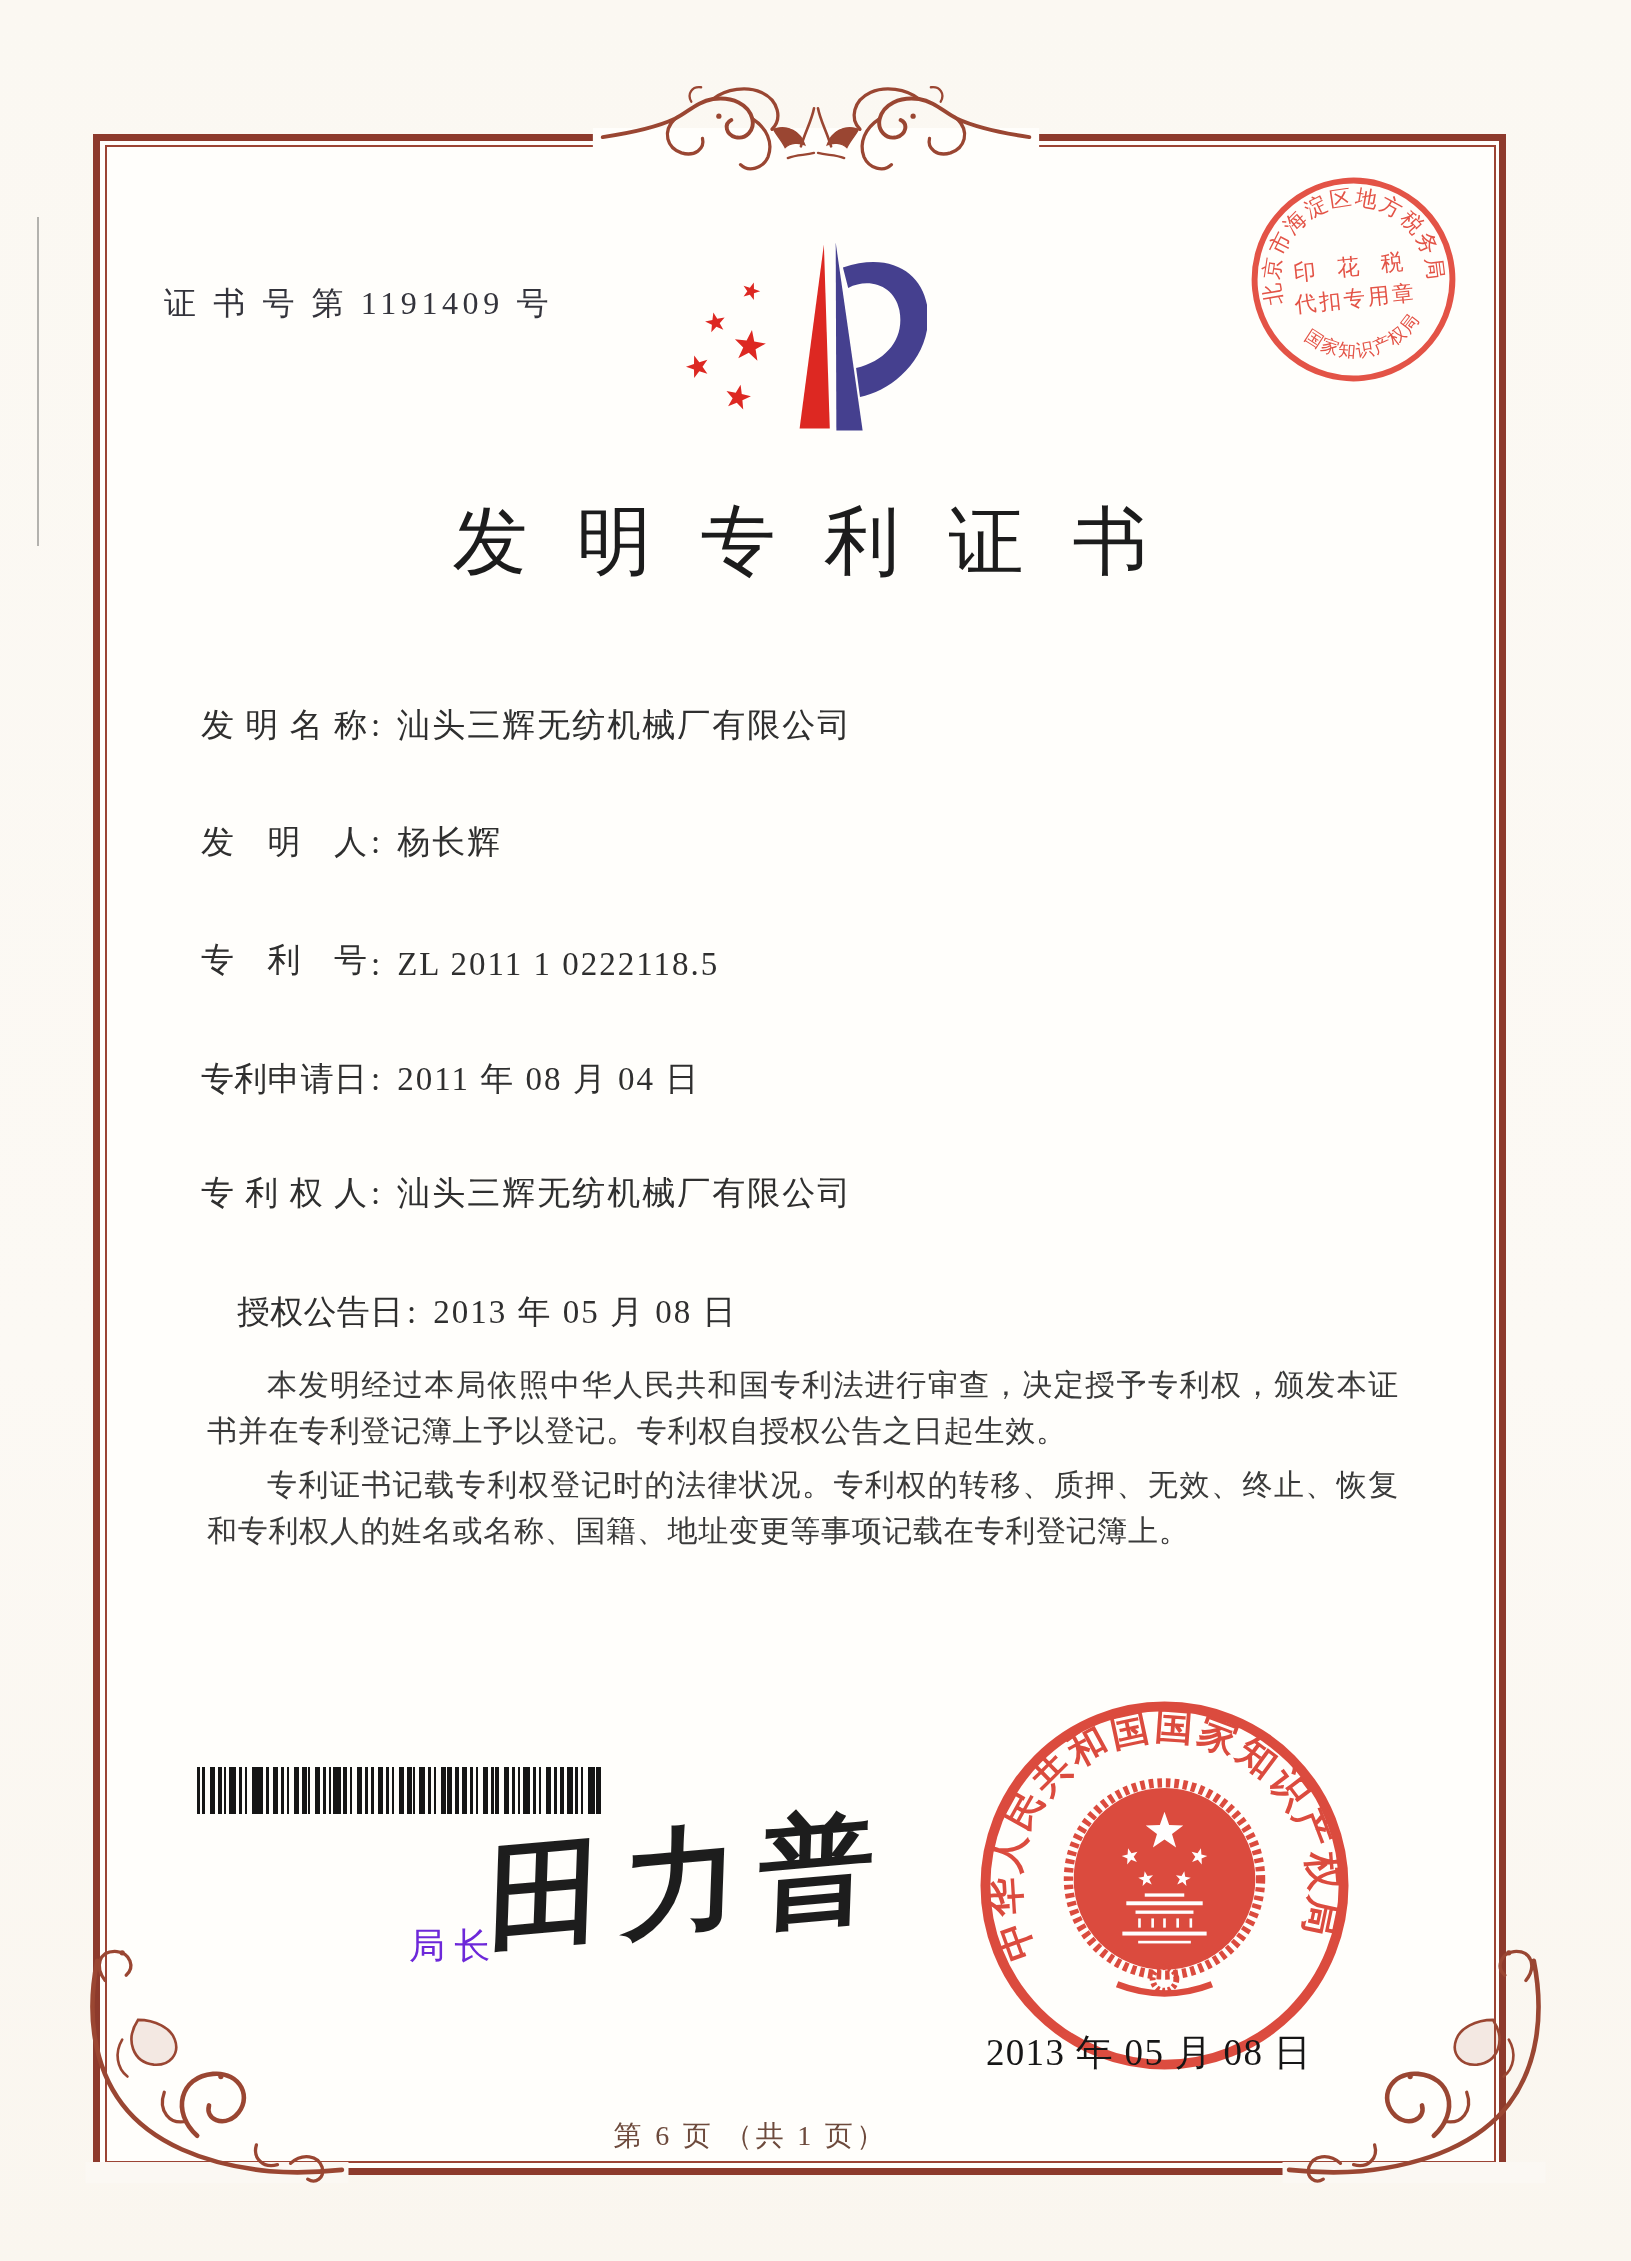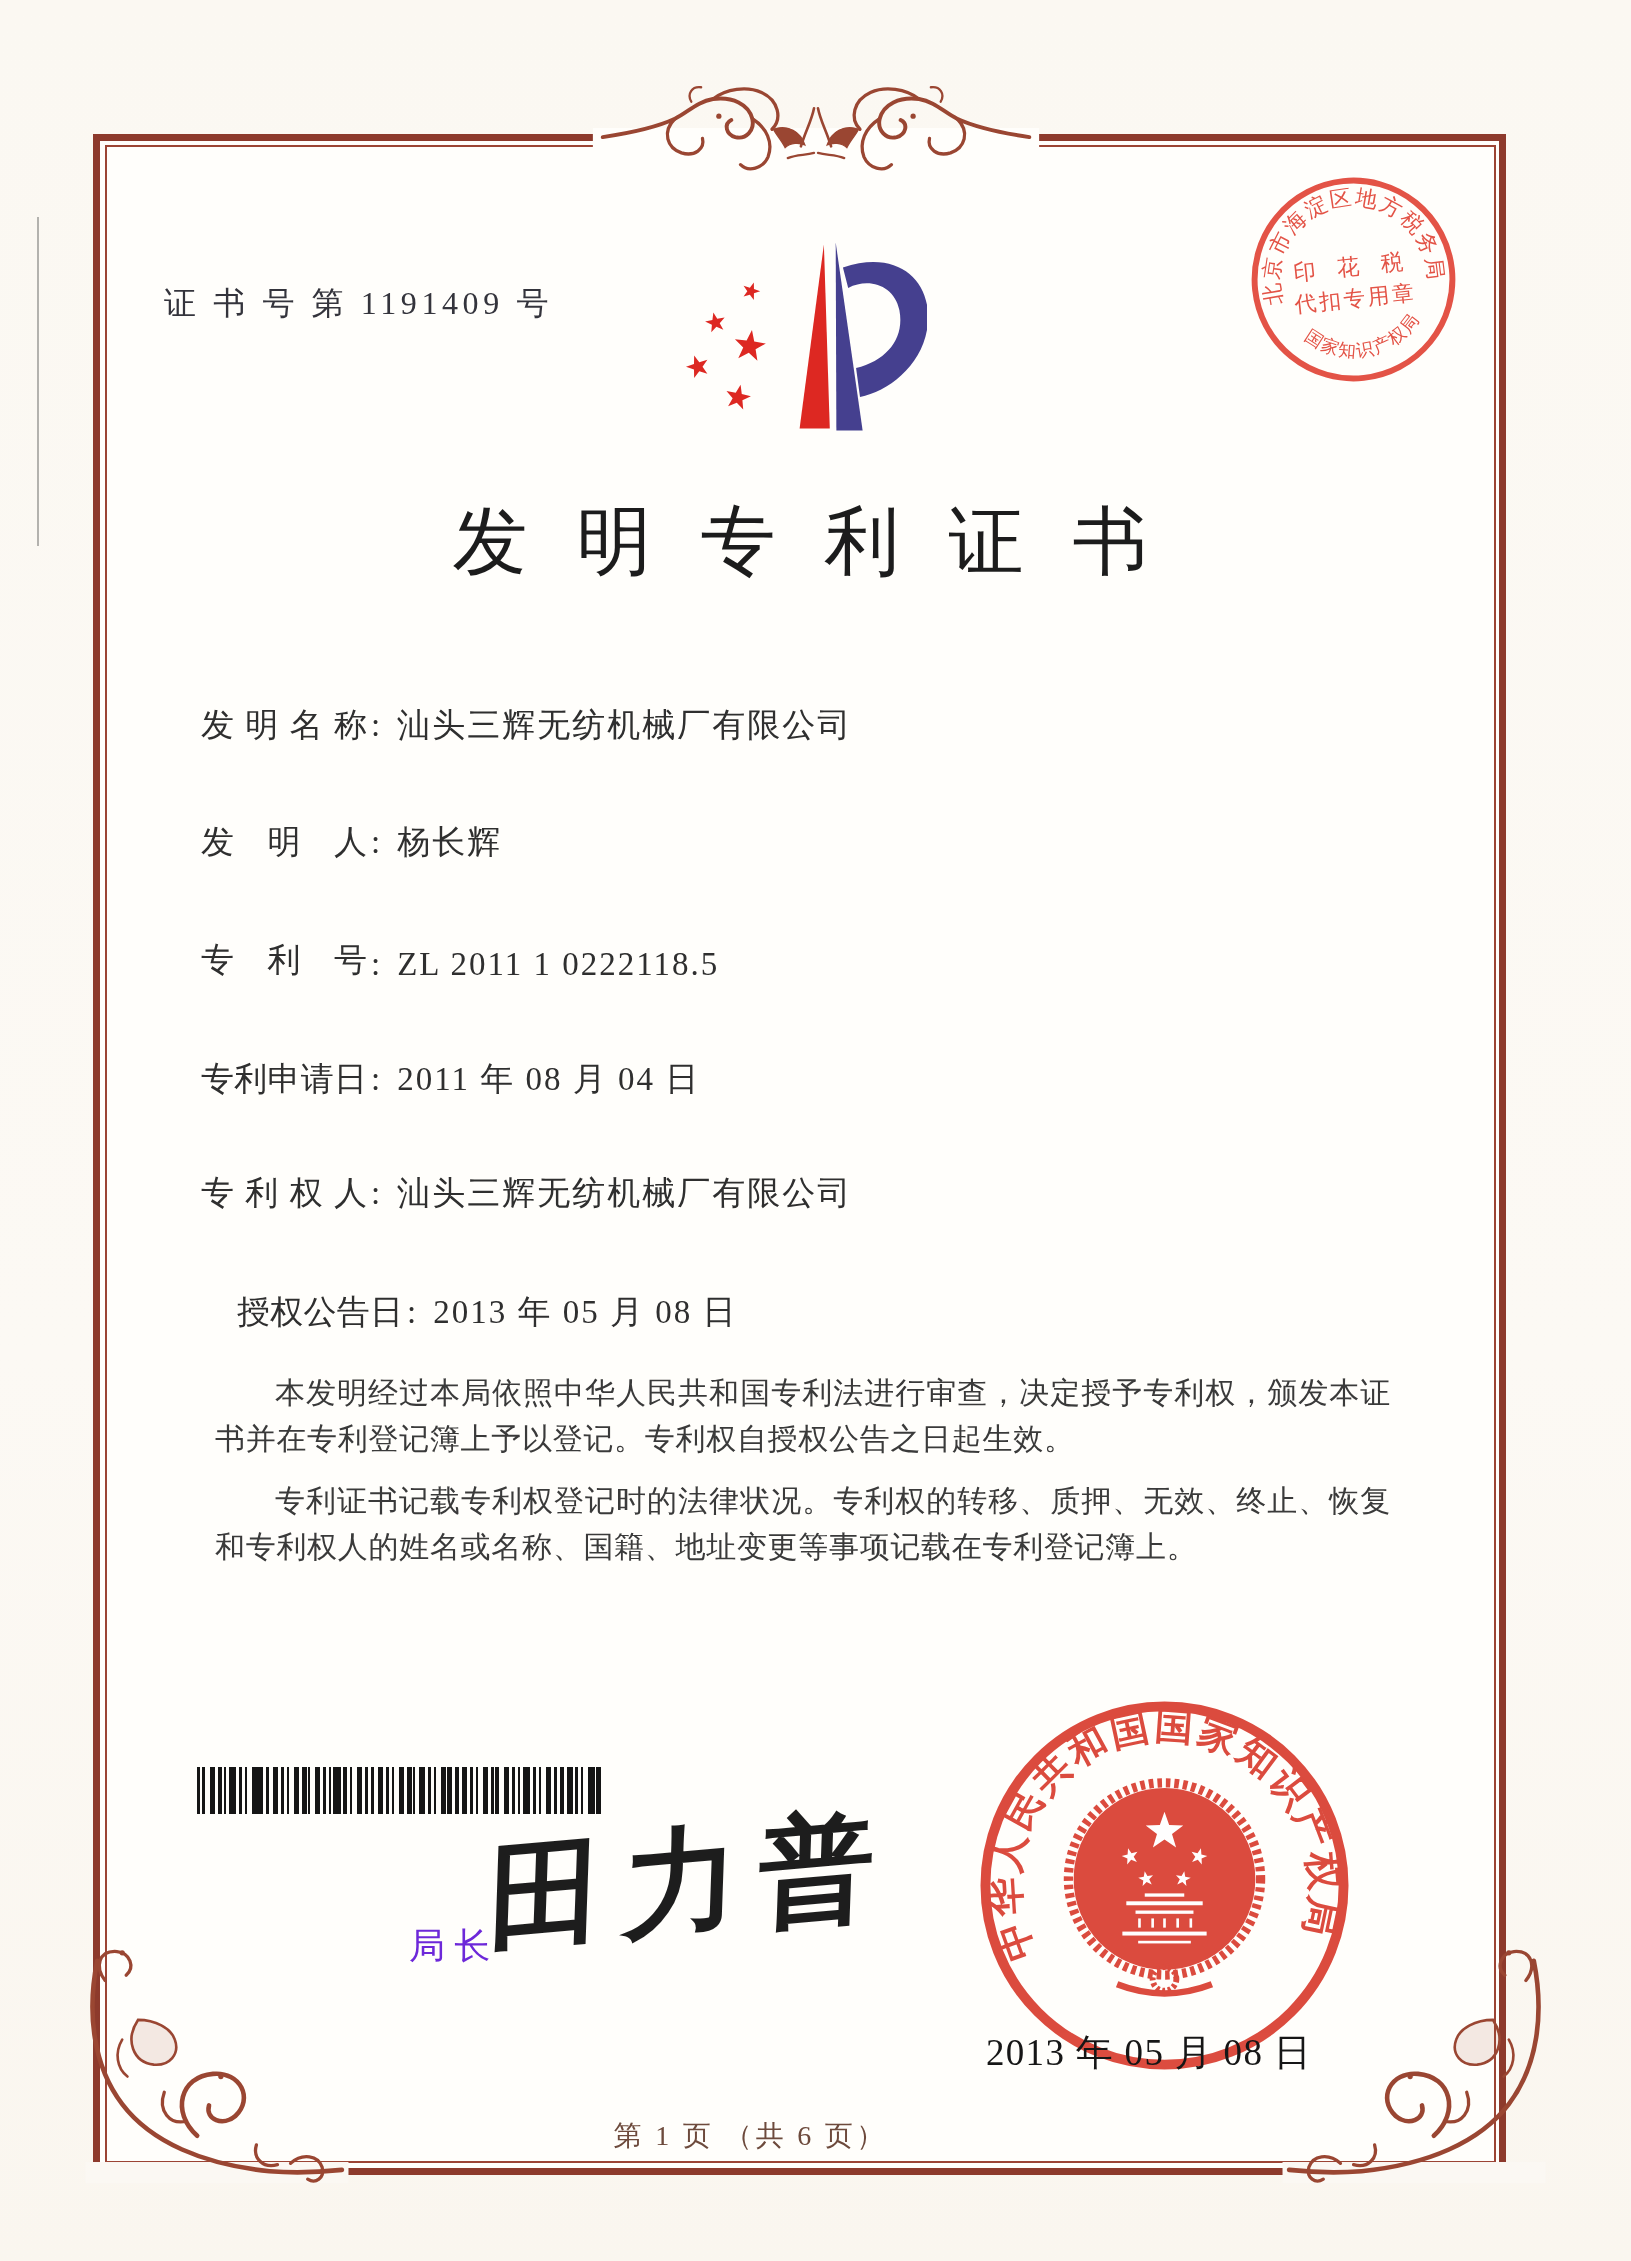"本发明经过本局依照中华人民共和国专利法进行审查，决定授予专利权，颁发本证书并在专" .bodytext p { margin: 16px -> 8px }
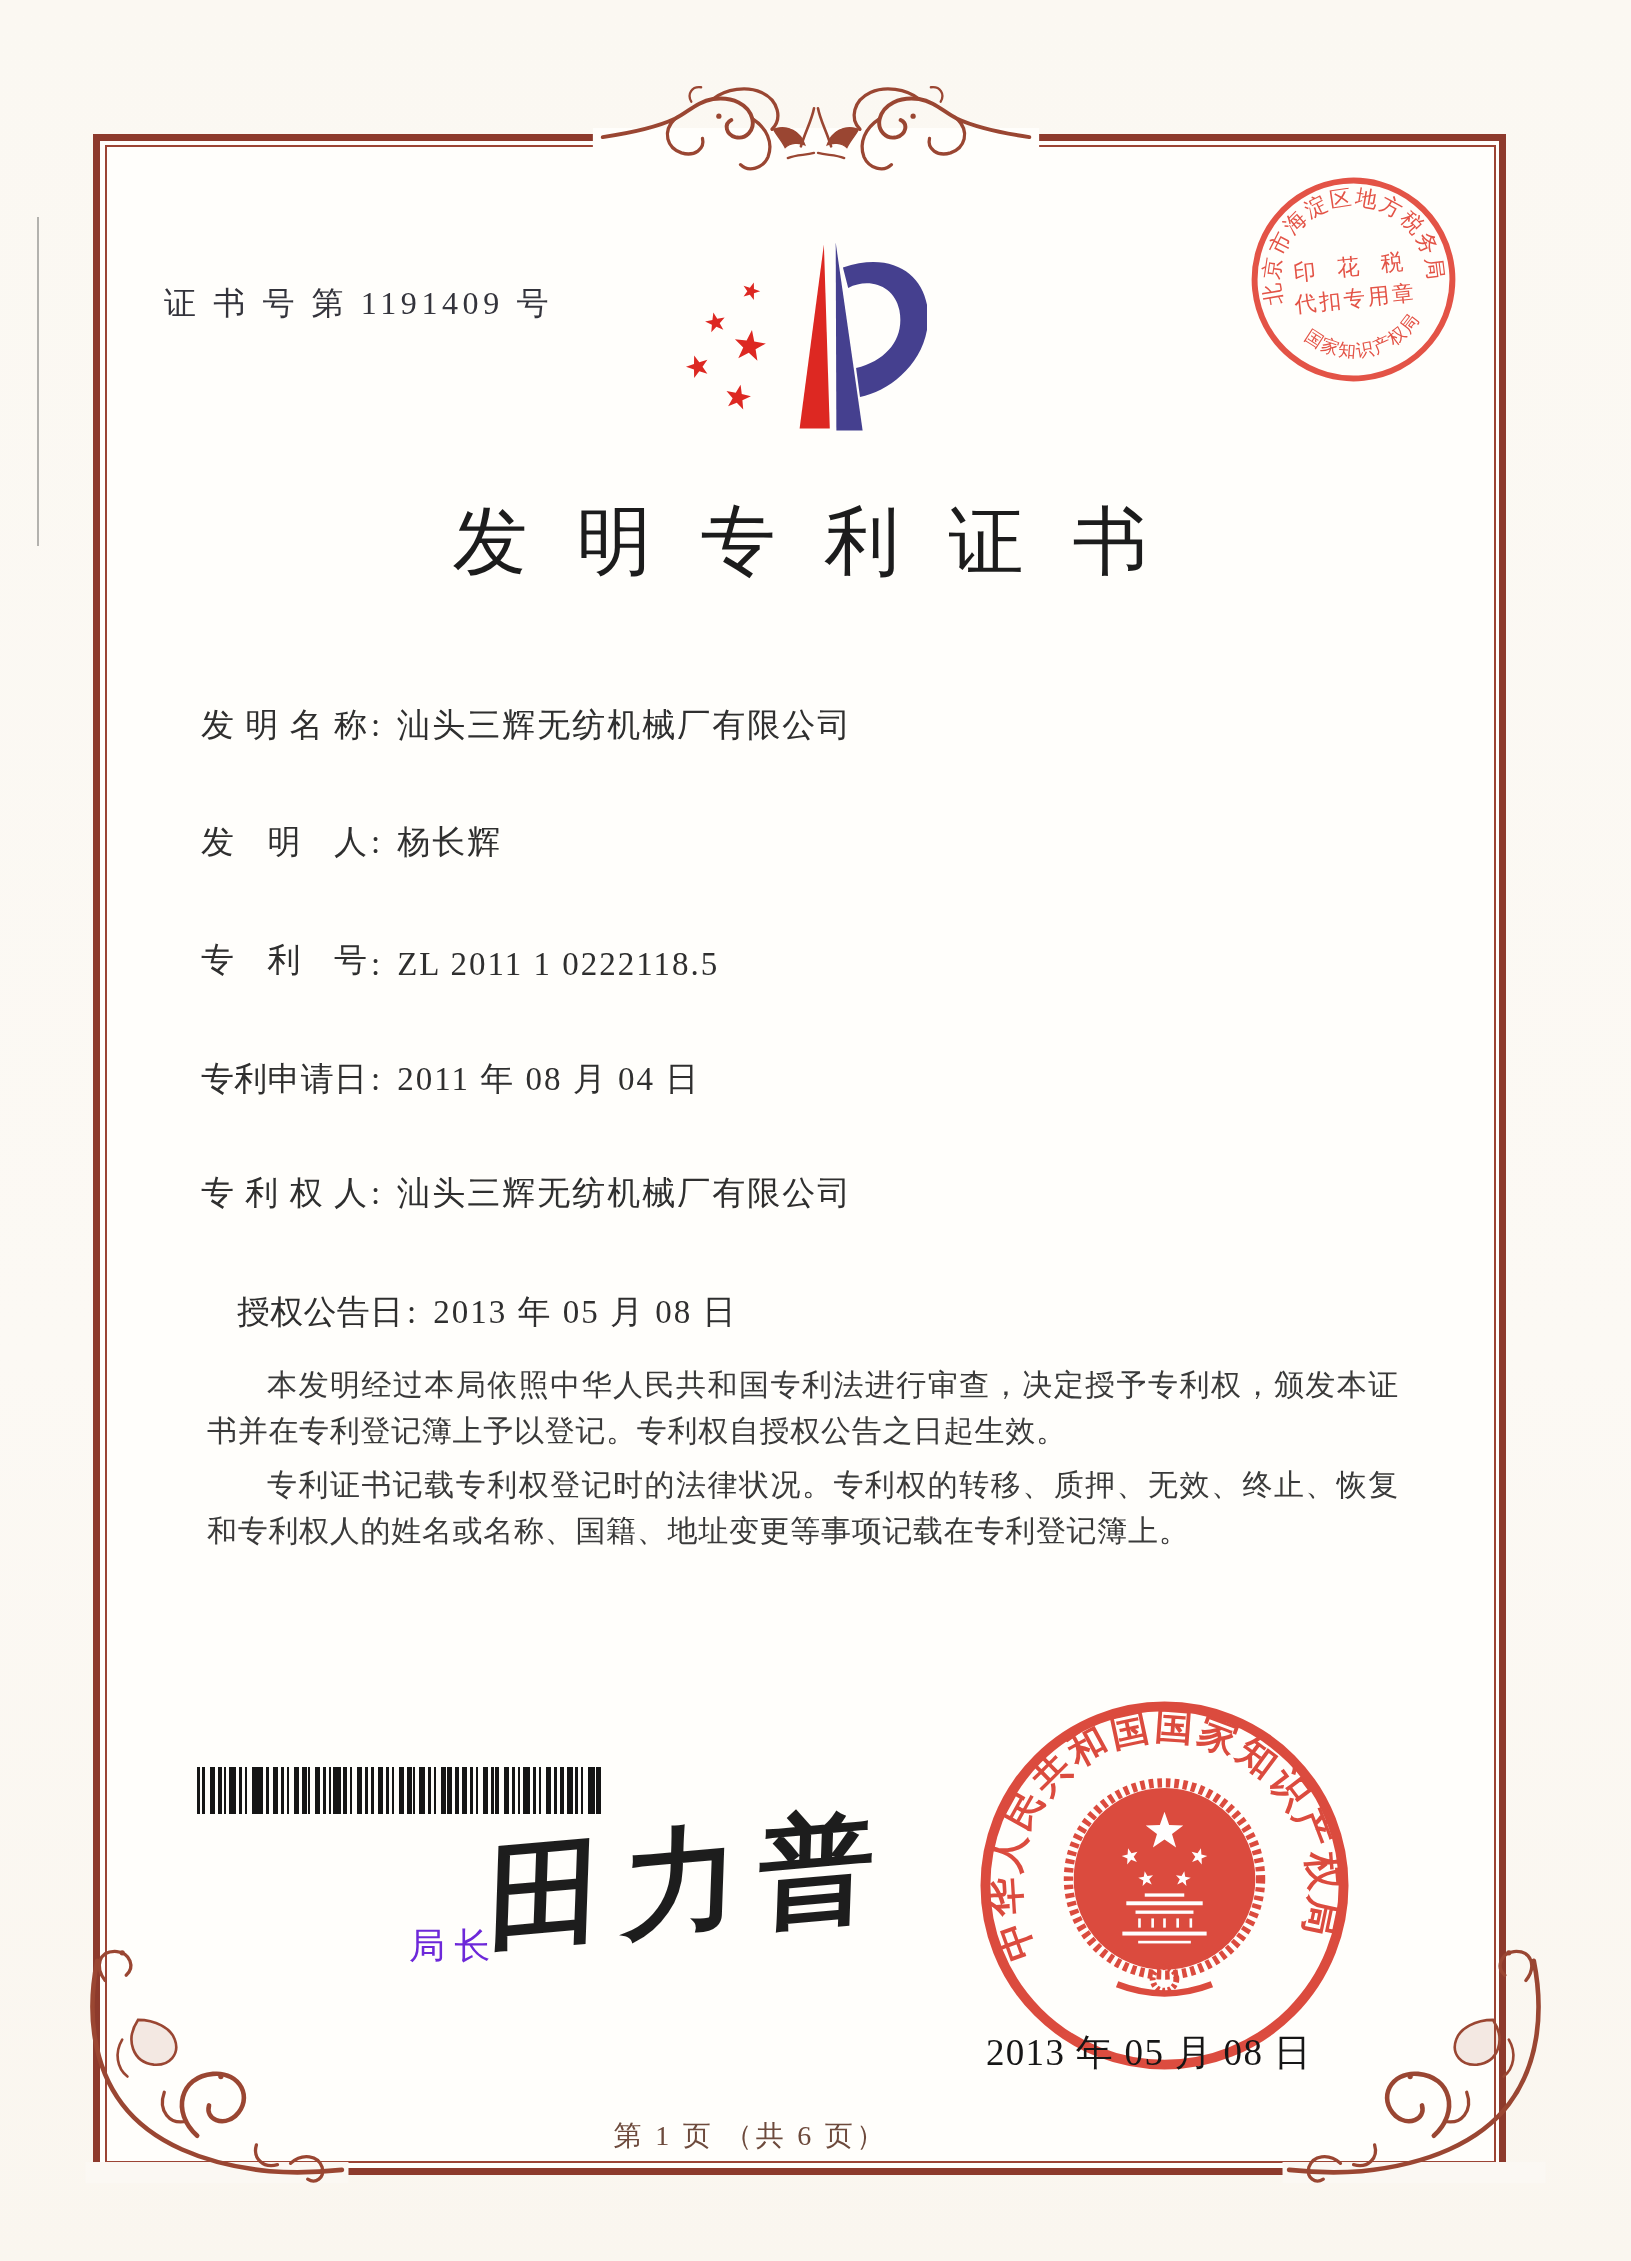"第 1 页 （共 6" div.abs { text: 1 页 （共 6 -> 6 页 （共 1 }
